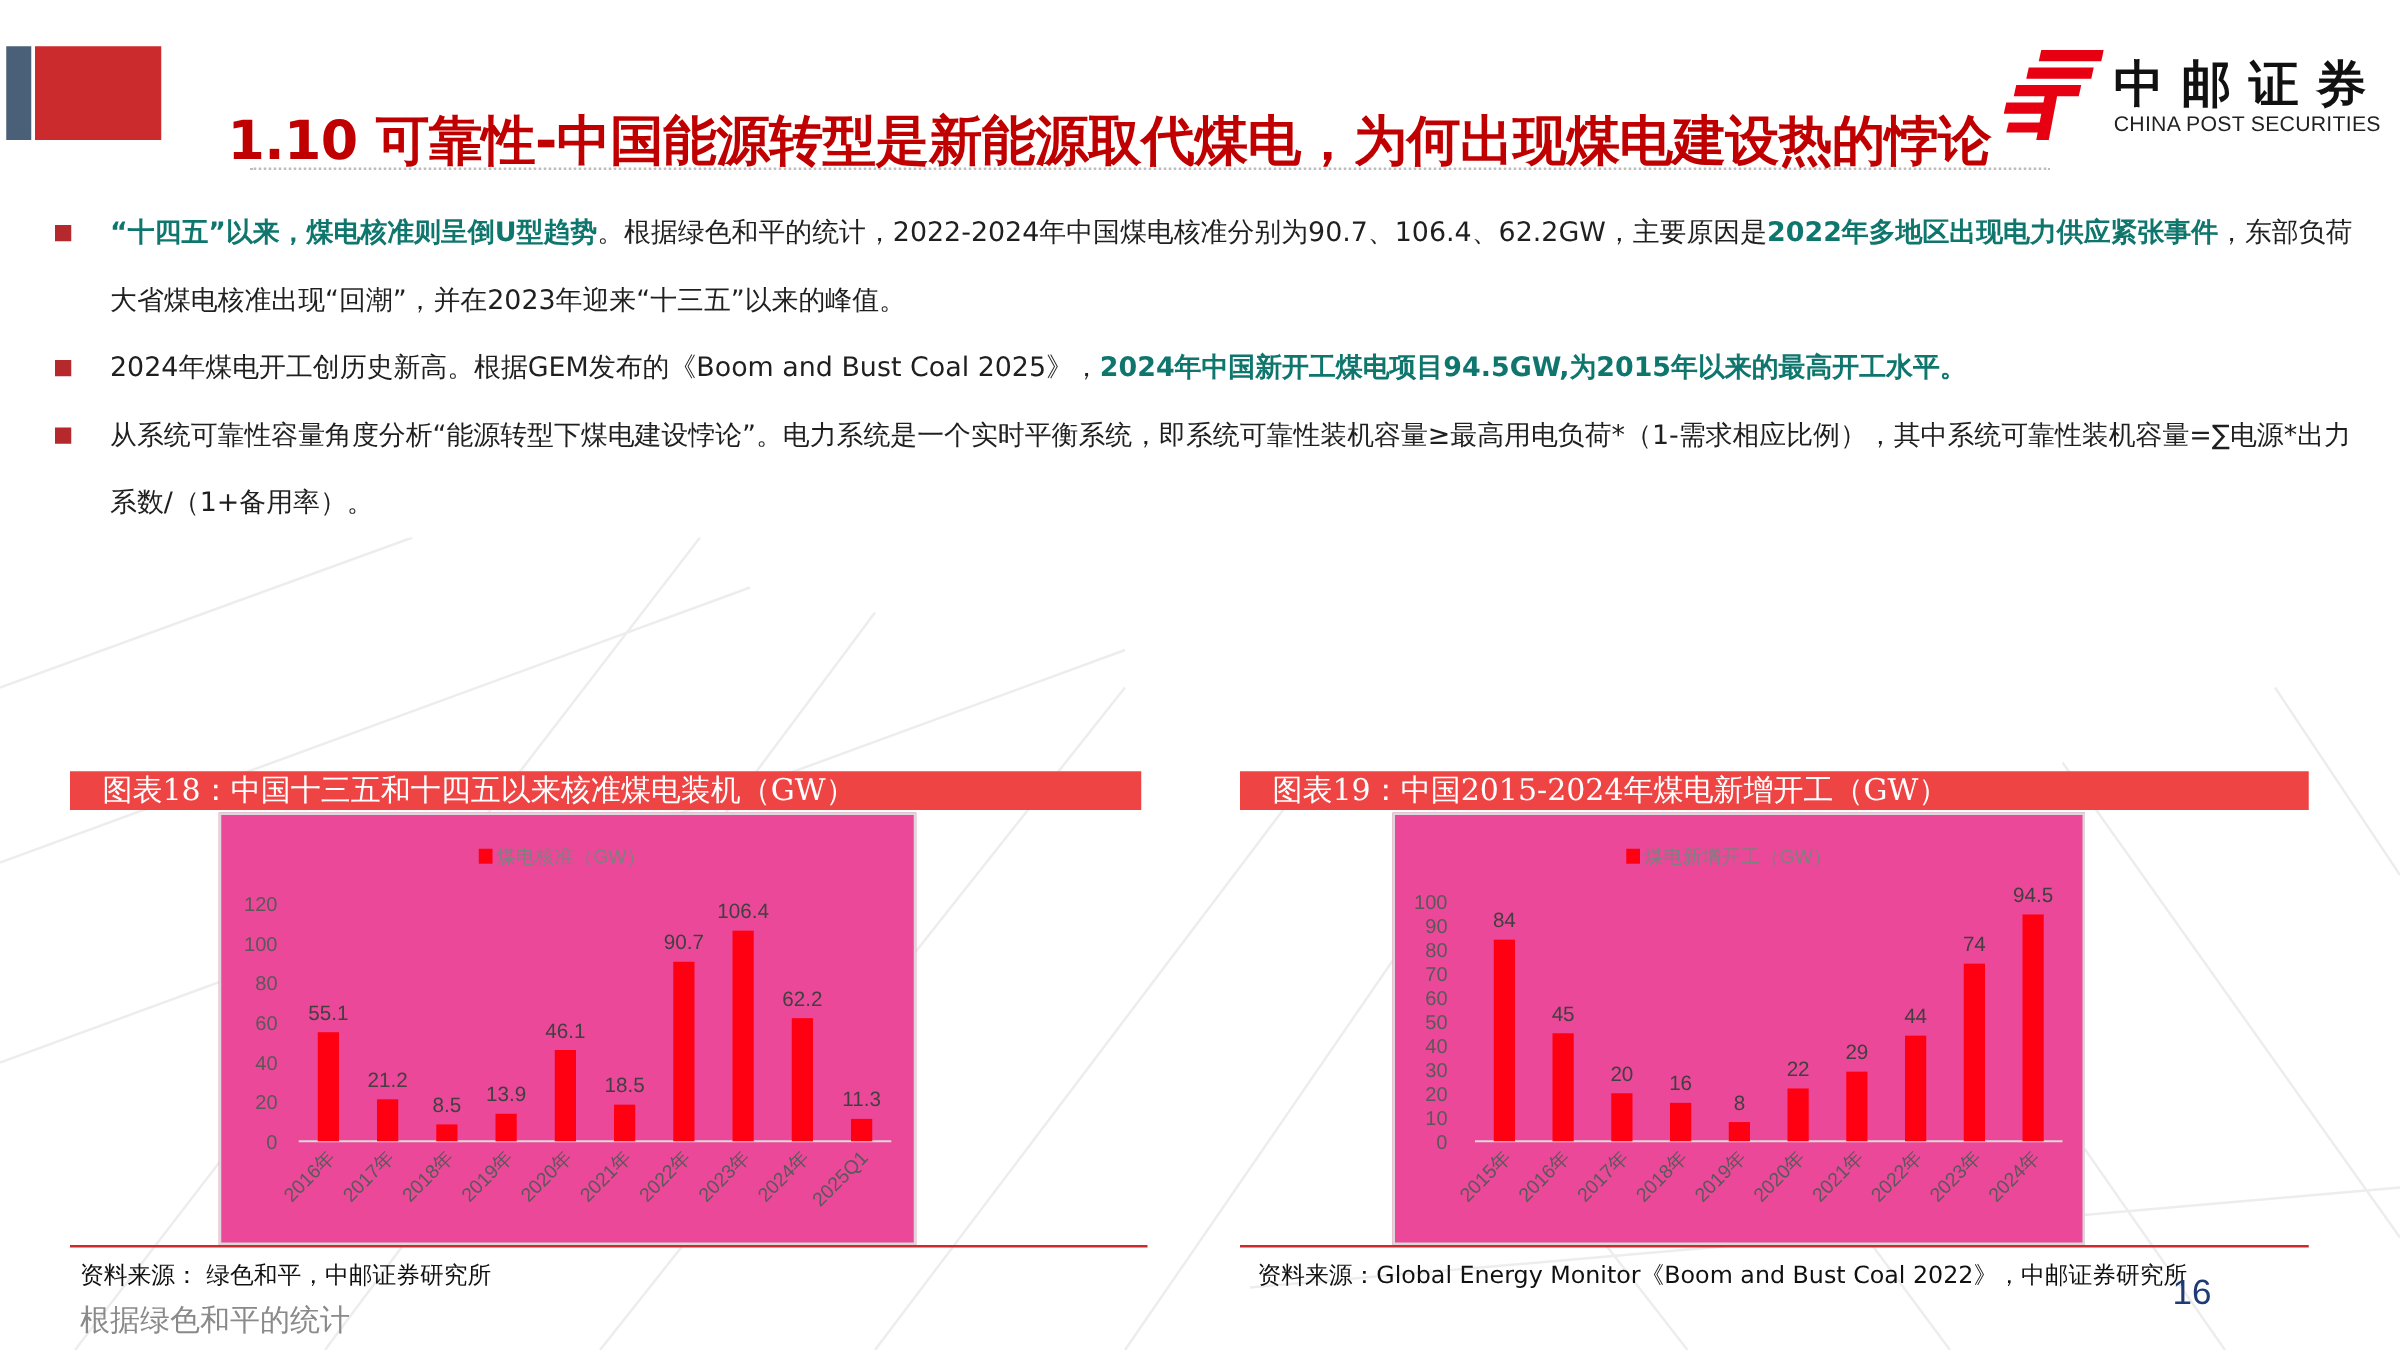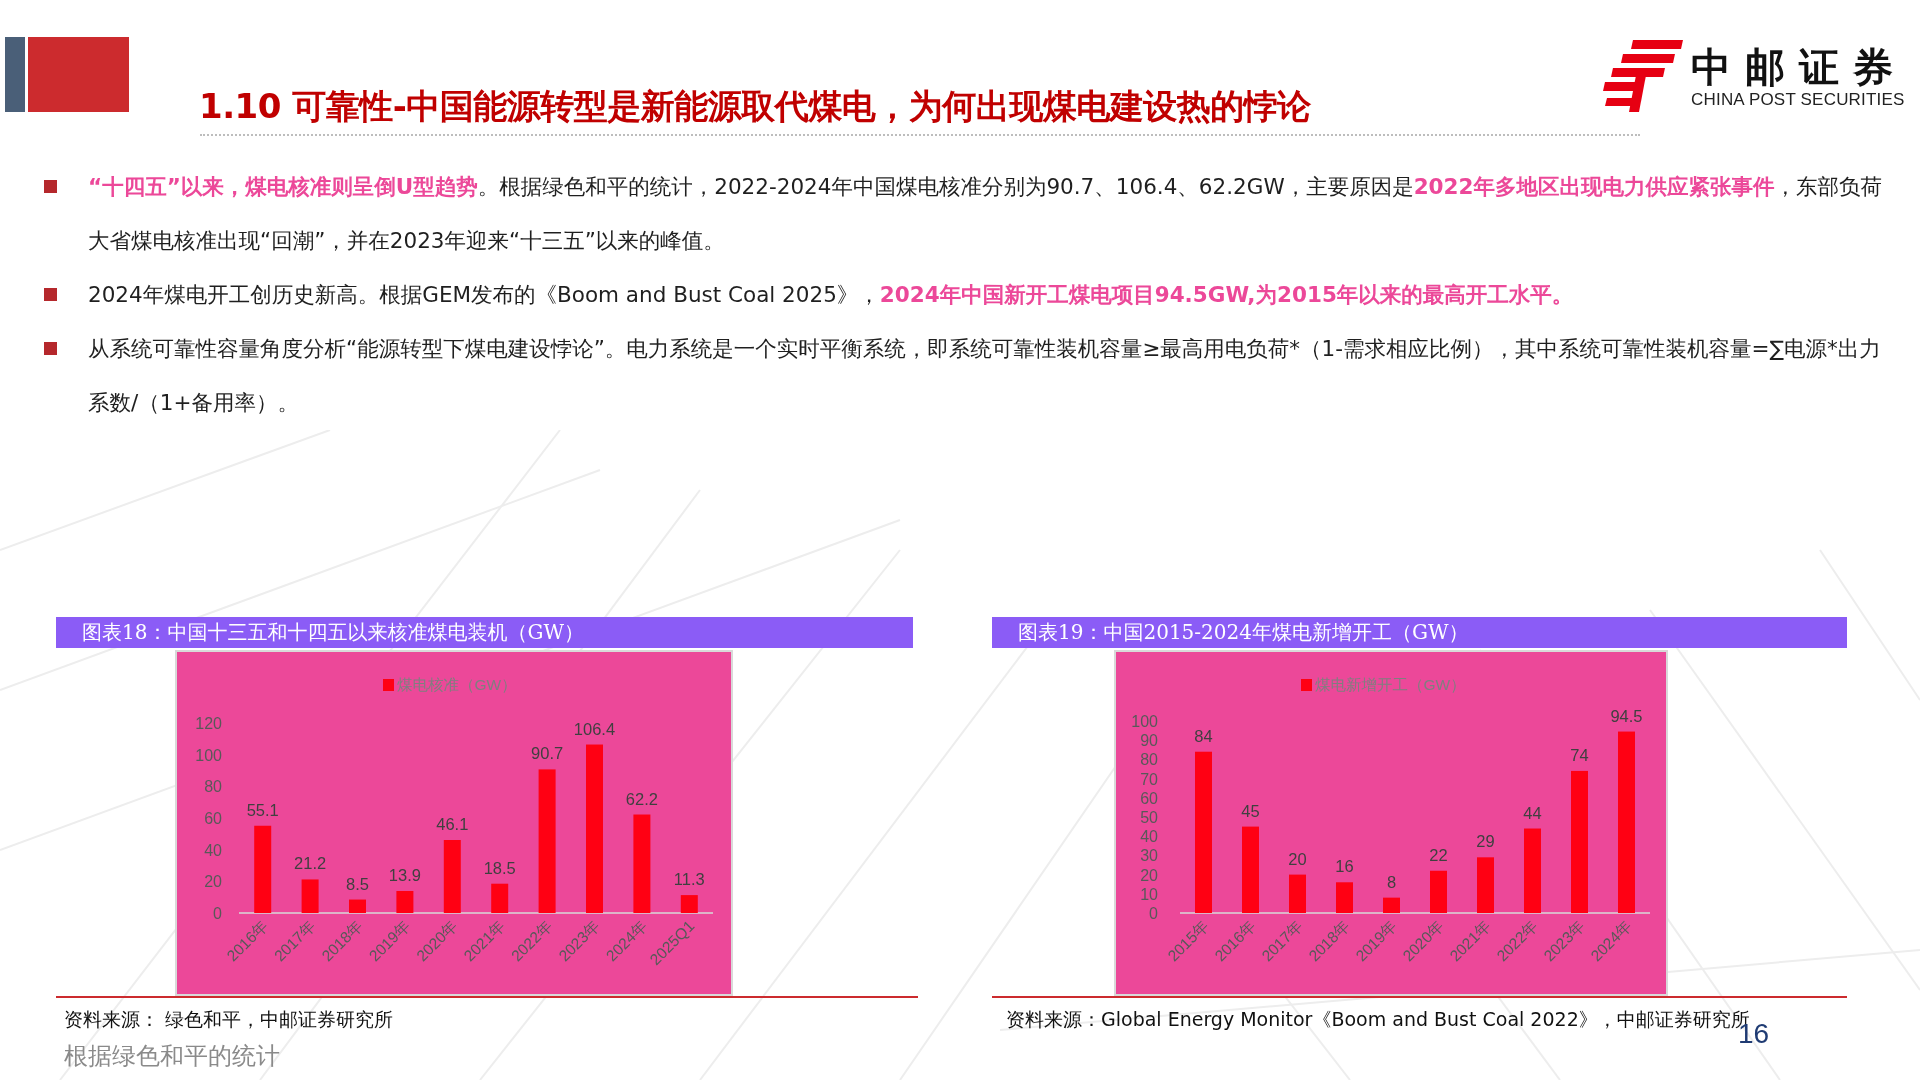"1.10 可靠性-中国能源转型是新能源取代煤电，为何出现煤电建设热的悖论" .page-title { font-size: 34px -> 43px; left: 199px -> 182px }
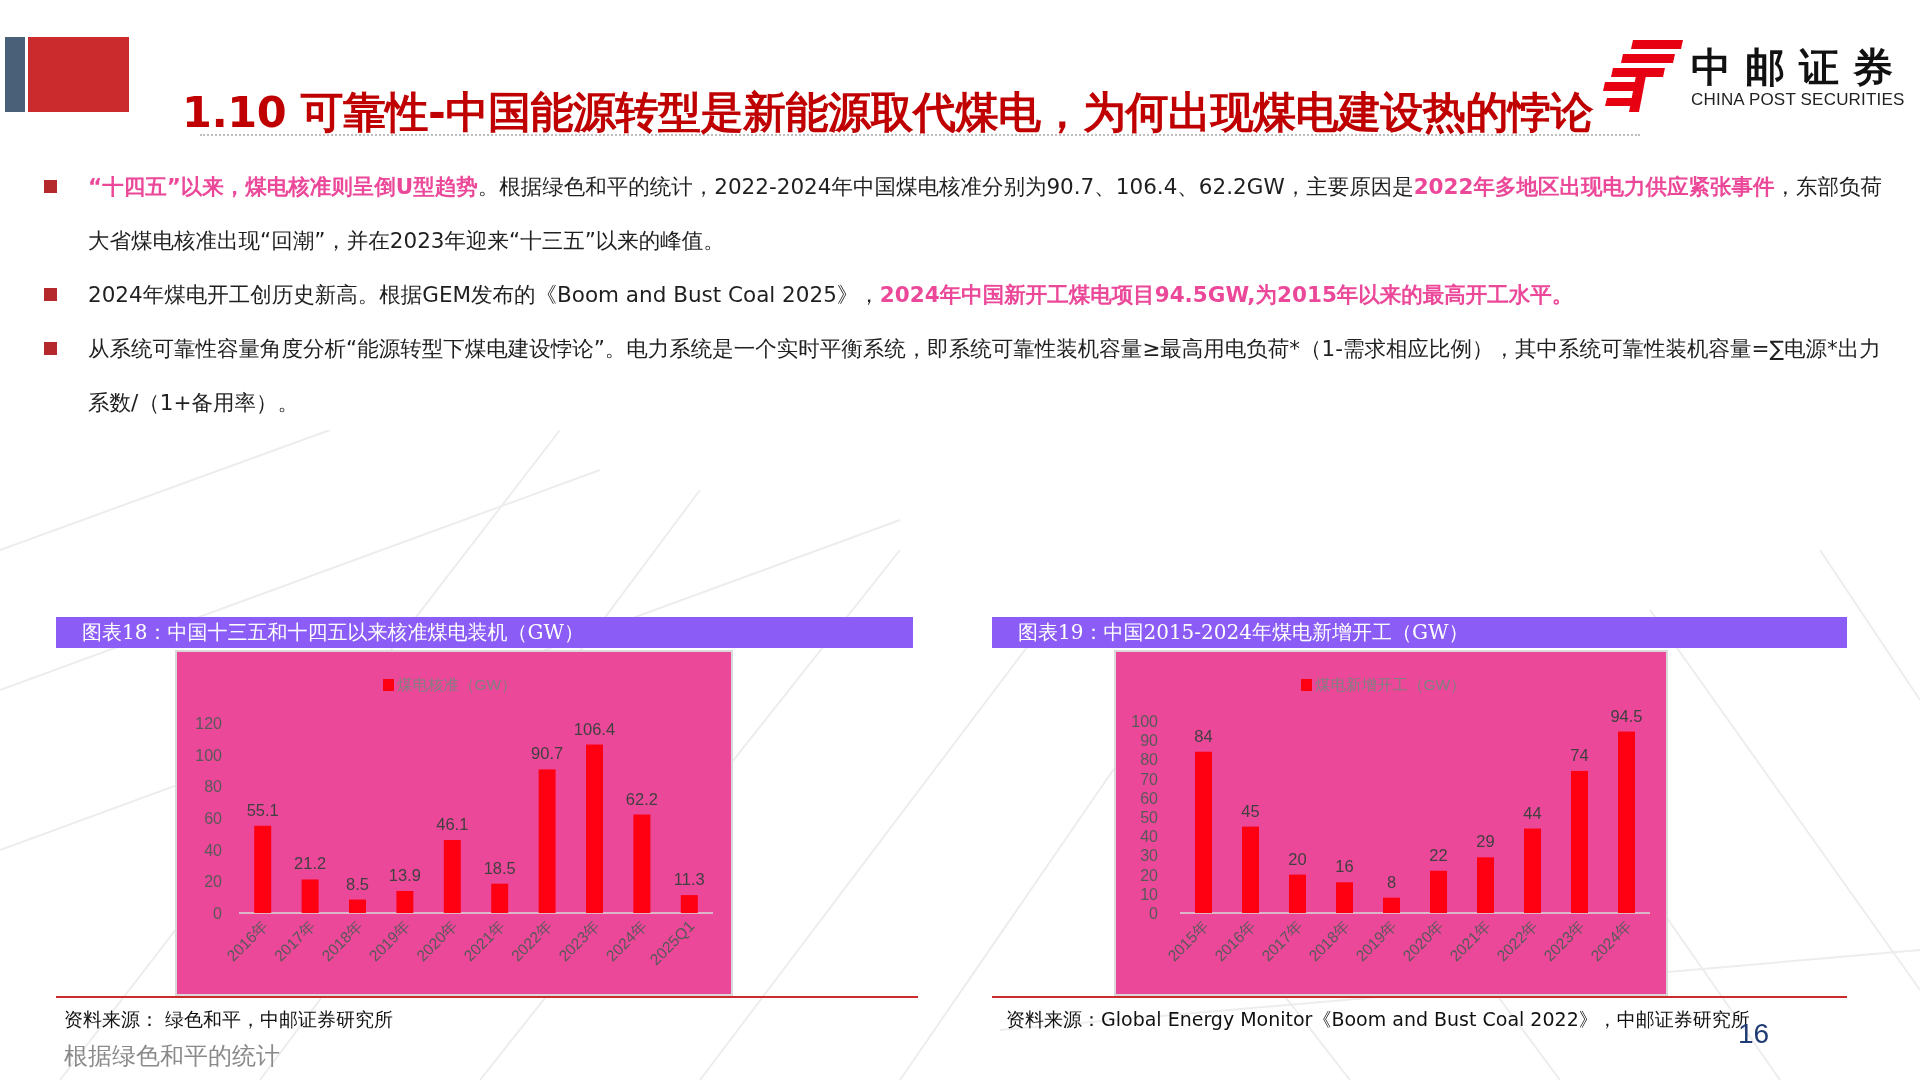"“十四五”以来，煤电核准则呈倒U型趋势" .bullet b { color: #ec4899 -> #0f766e }
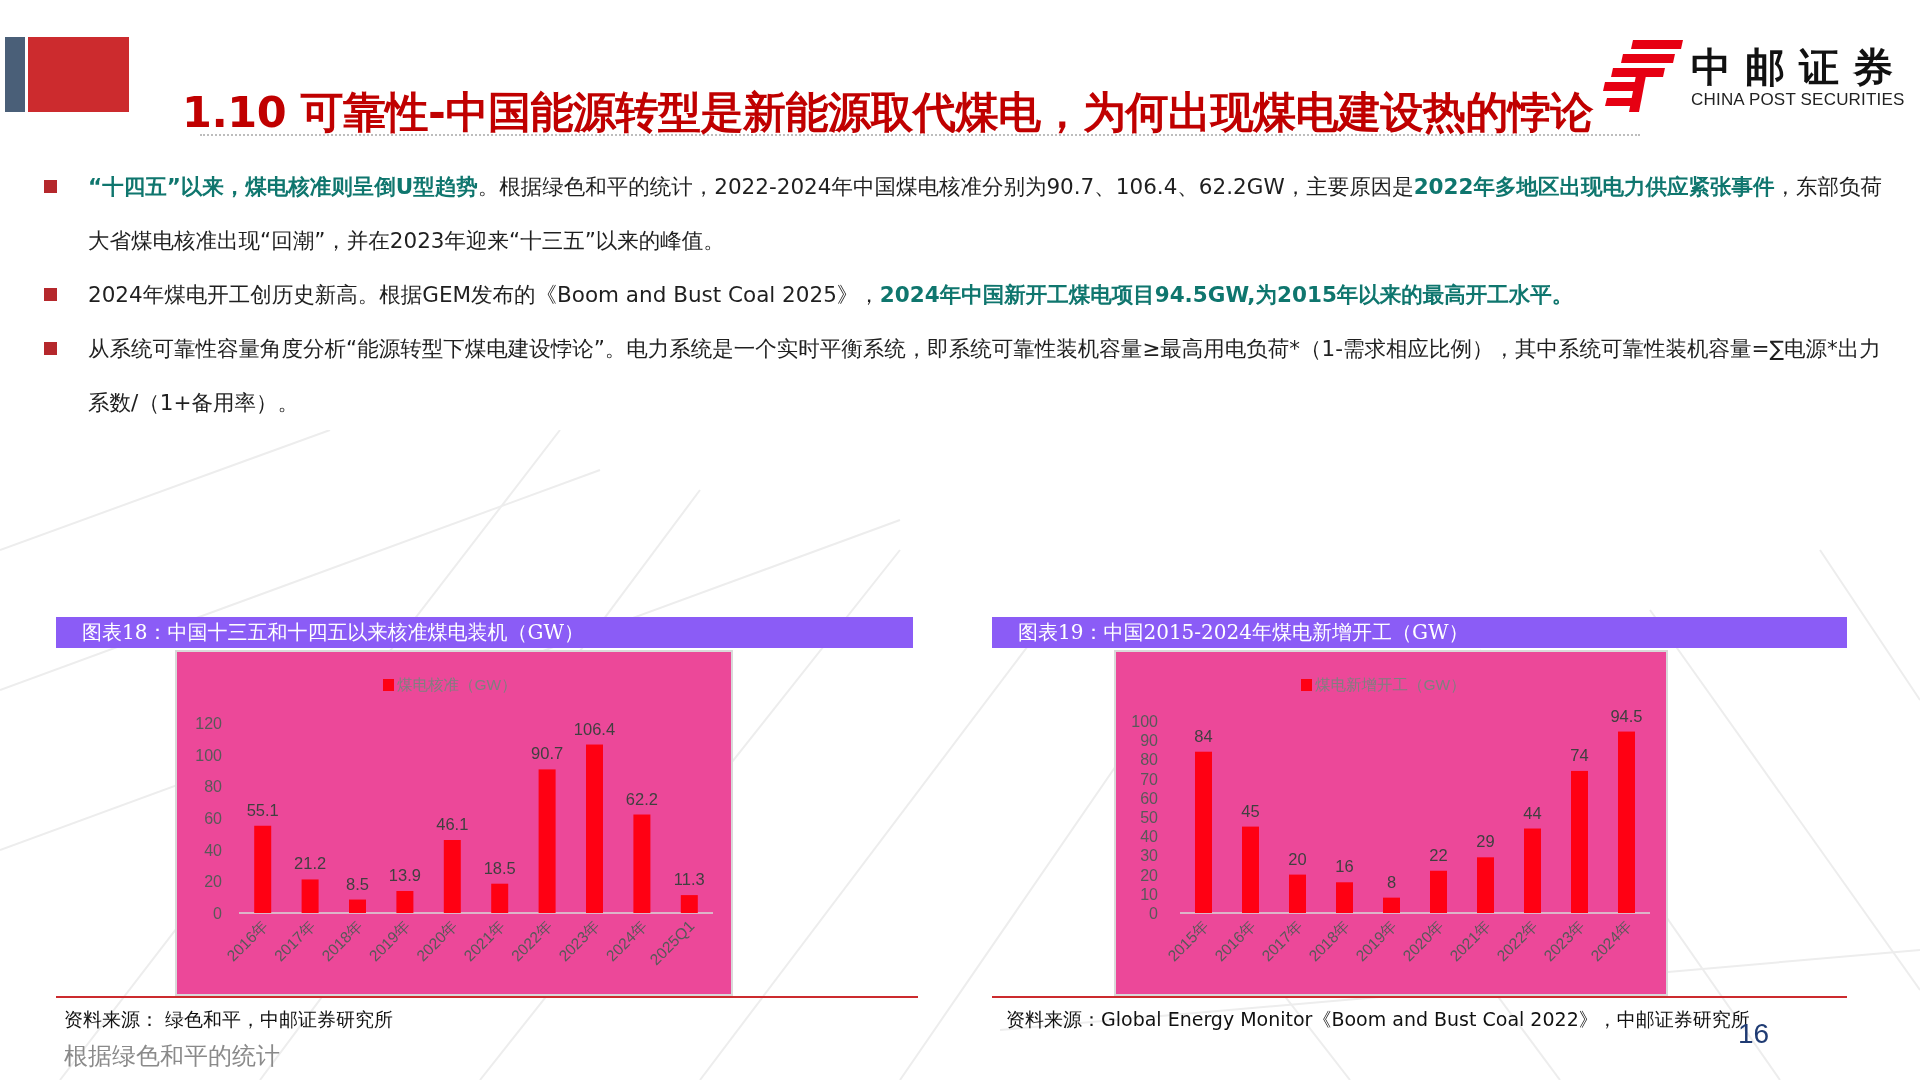"图表18：中国十三五和十四五以来核准煤电装机（GW）" .chart-header { background: #8b5cf6 -> #ef4444; font-size: 20px -> 24px }
